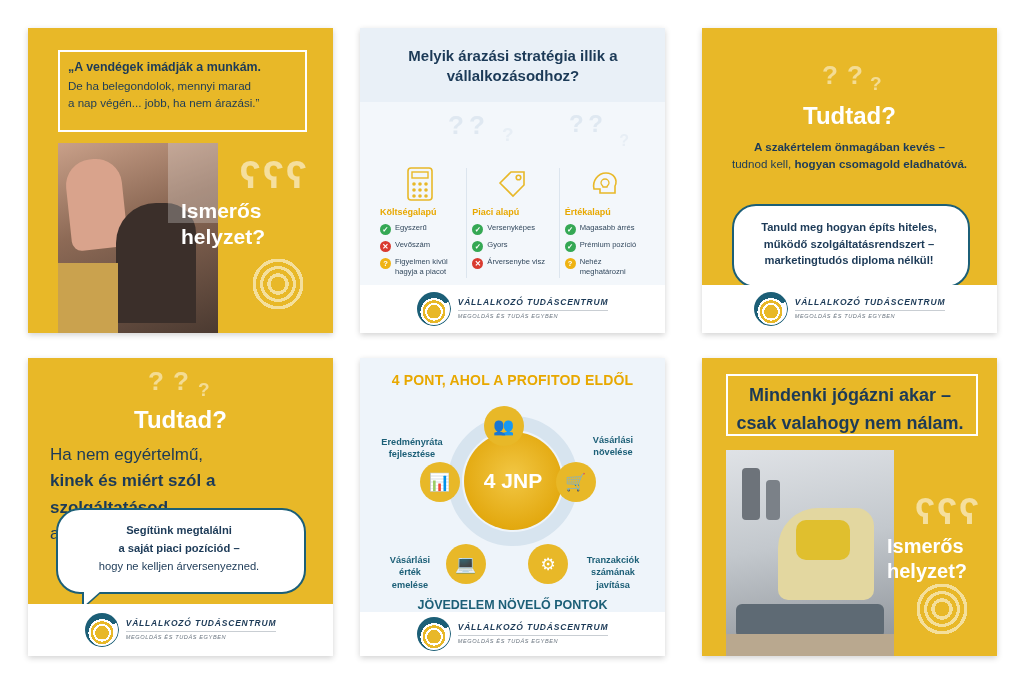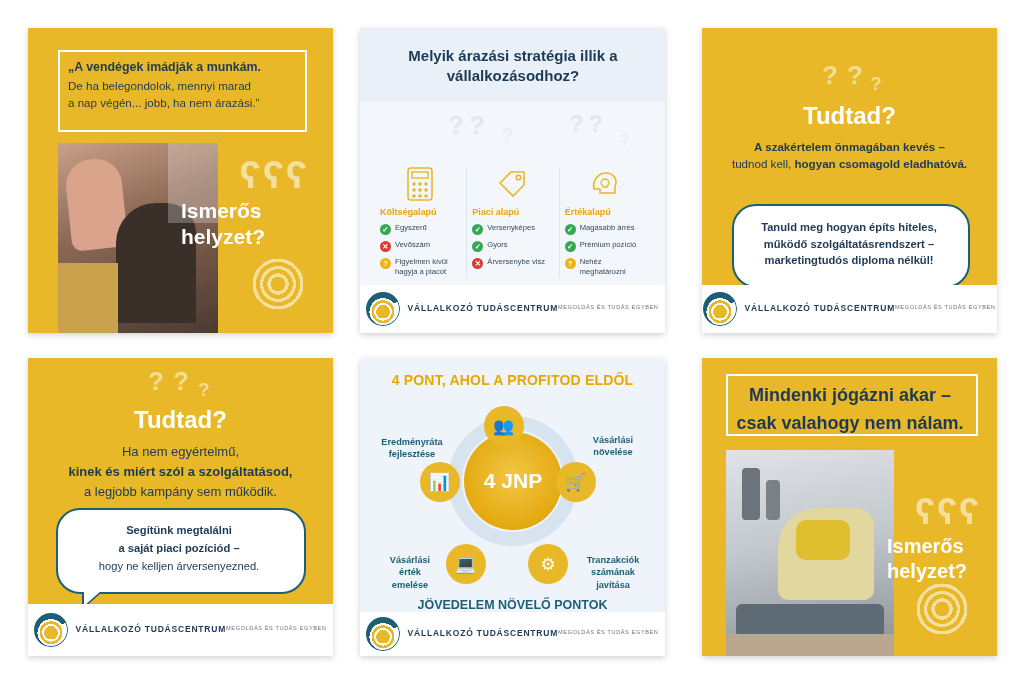"VÁLLALKOZÓ TUDÁSCENTRUM" .logo-text { flex-direction: row -> column; font-style: none -> italic }
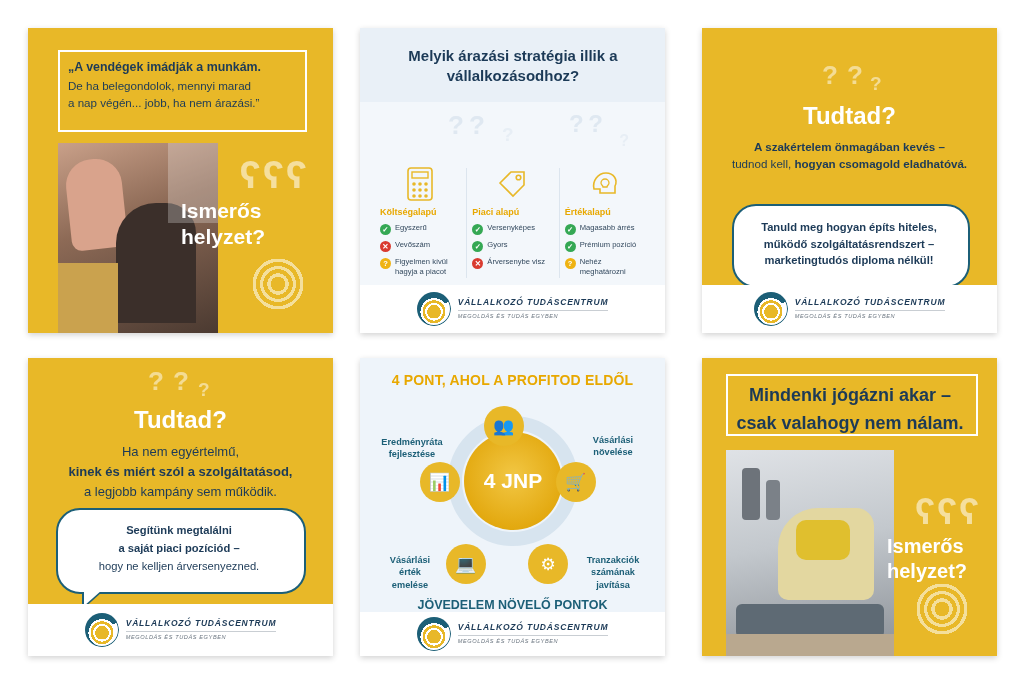"Ha nem egyértelmű," #card4 .sub { font-size: 13px -> 17px; text-align: center -> left }
